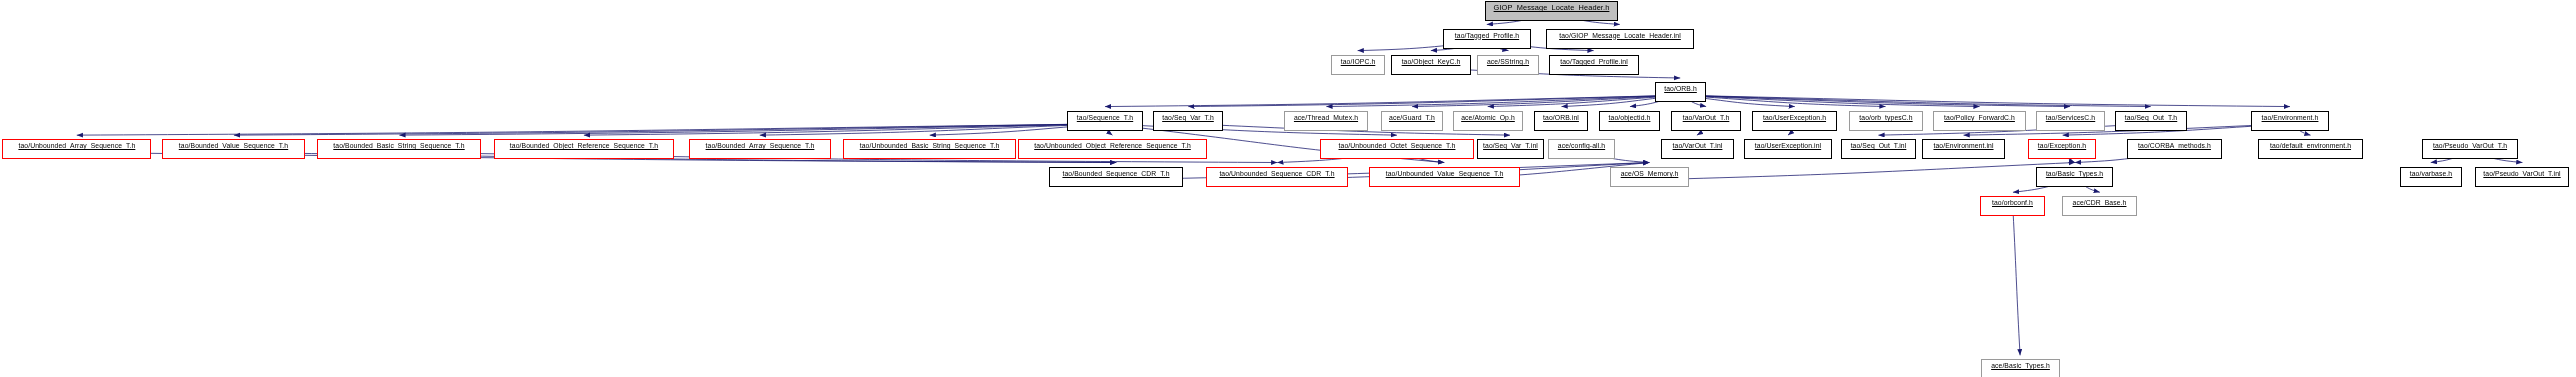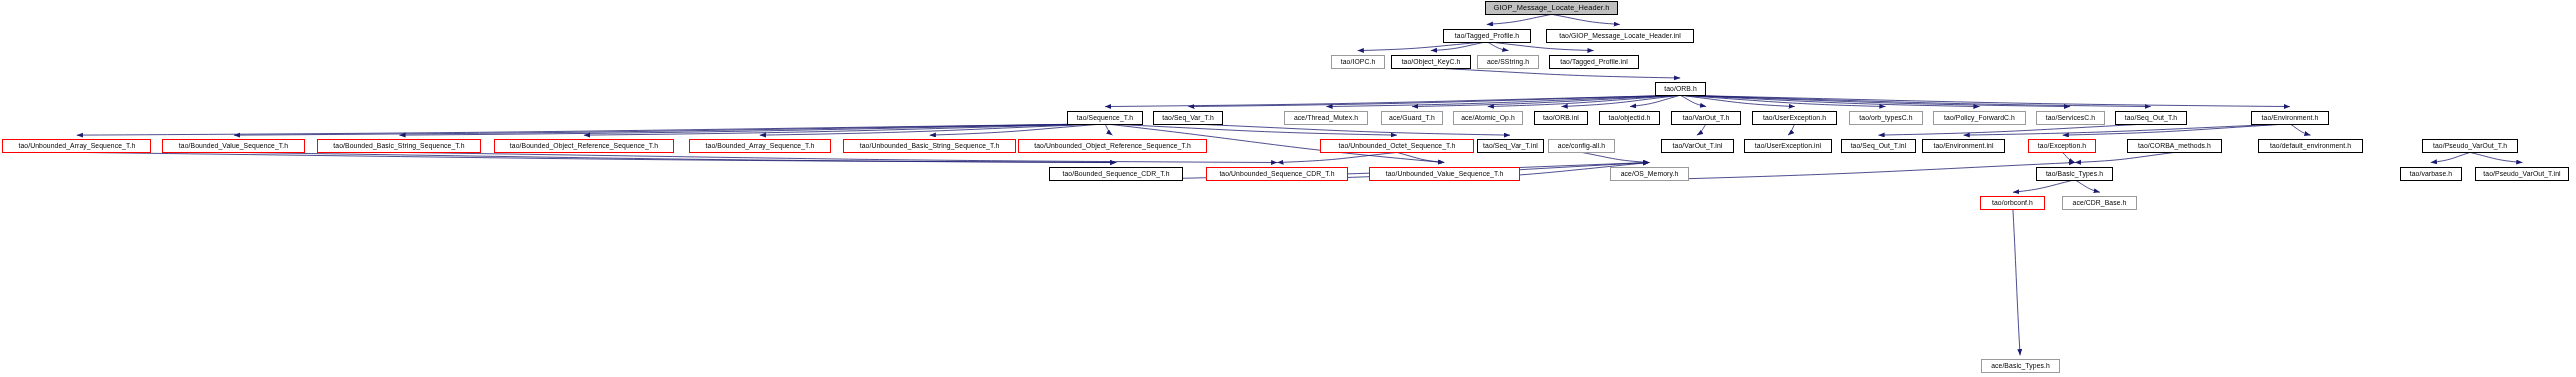"GIOP_Message_Locate_Header.h" .node { height: 14px -> 20px; text-decoration: none -> underline }
